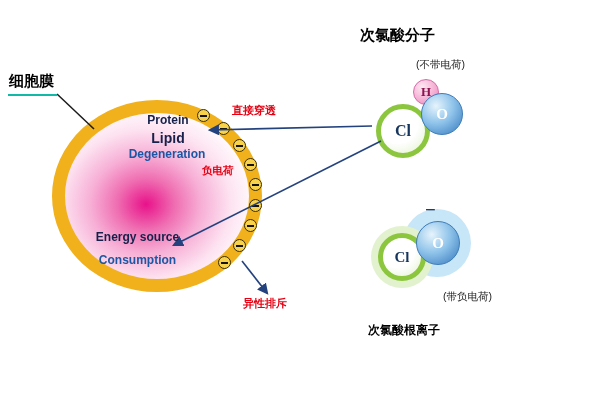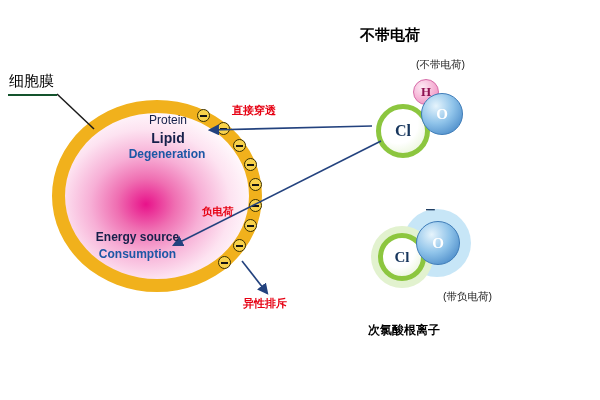"不带电荷" div.txt { text: 不带电荷 -> 次氯酸分子 }
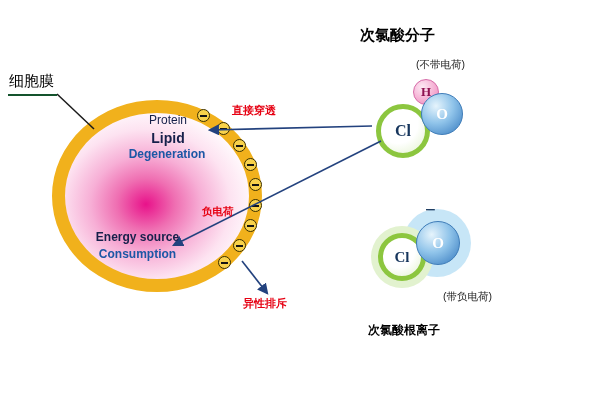"细胞膜" .membrane-label { border-bottom: 2px solid #14532d -> 2px solid #14b8a6; font-weight: normal -> bold }
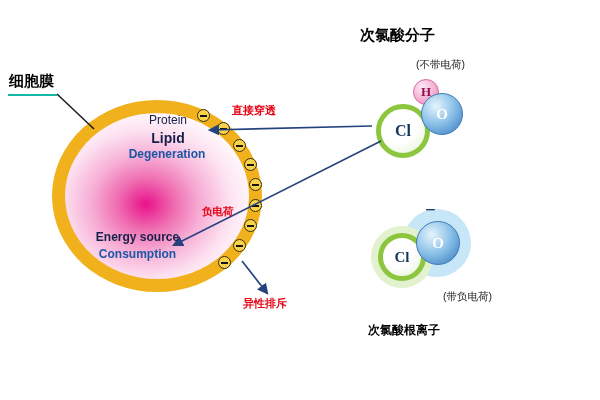"Protein" .protein { font-weight: 400 -> 700 }
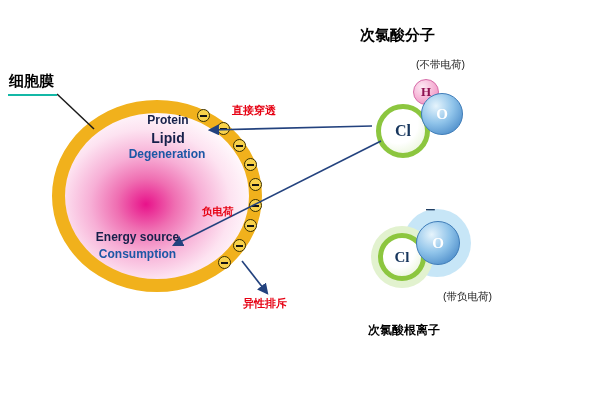"负电荷" .negcharge { margin-top: 41px -> none }
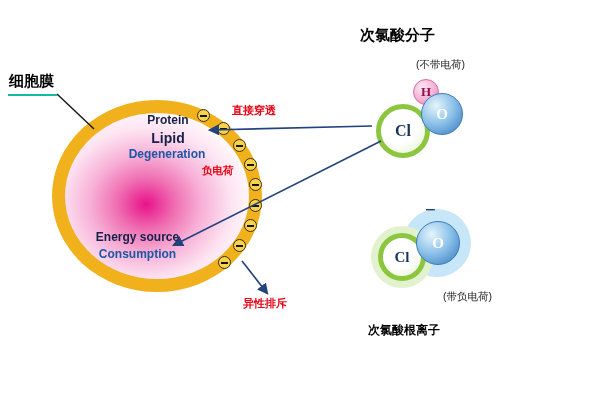"Consumption" .consumption { top: 247px -> 253px }
